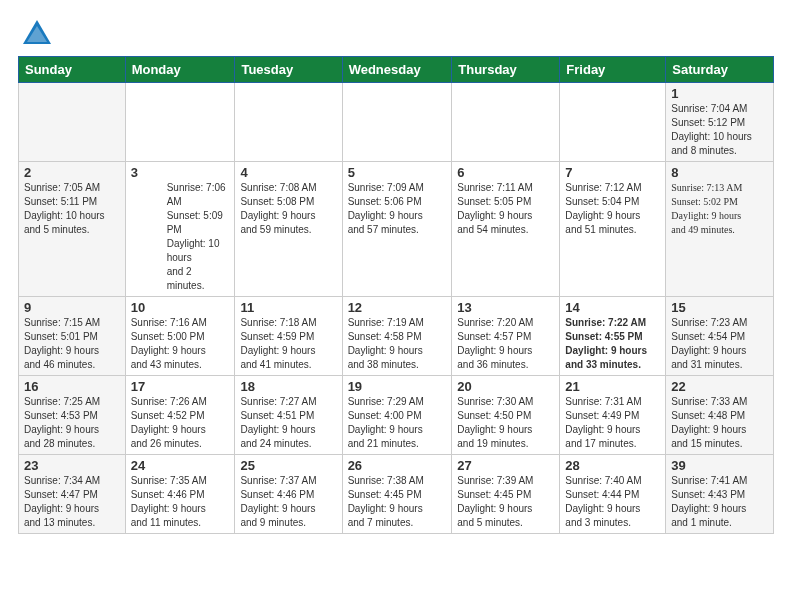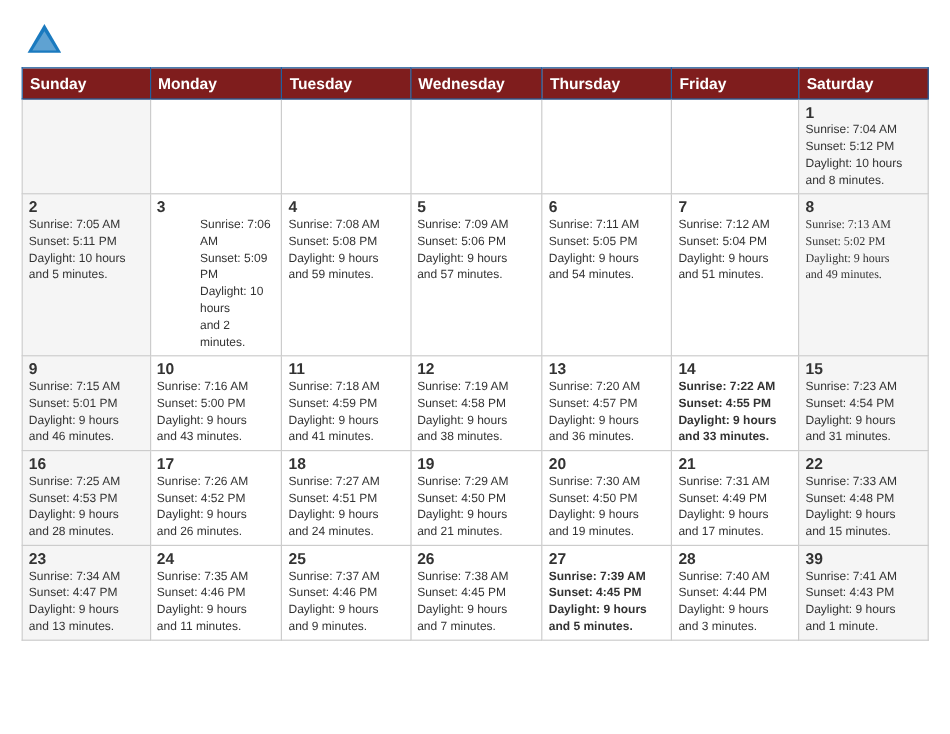"Sunday" .calendar th { background-color: #7f1d1d -> #15803d }
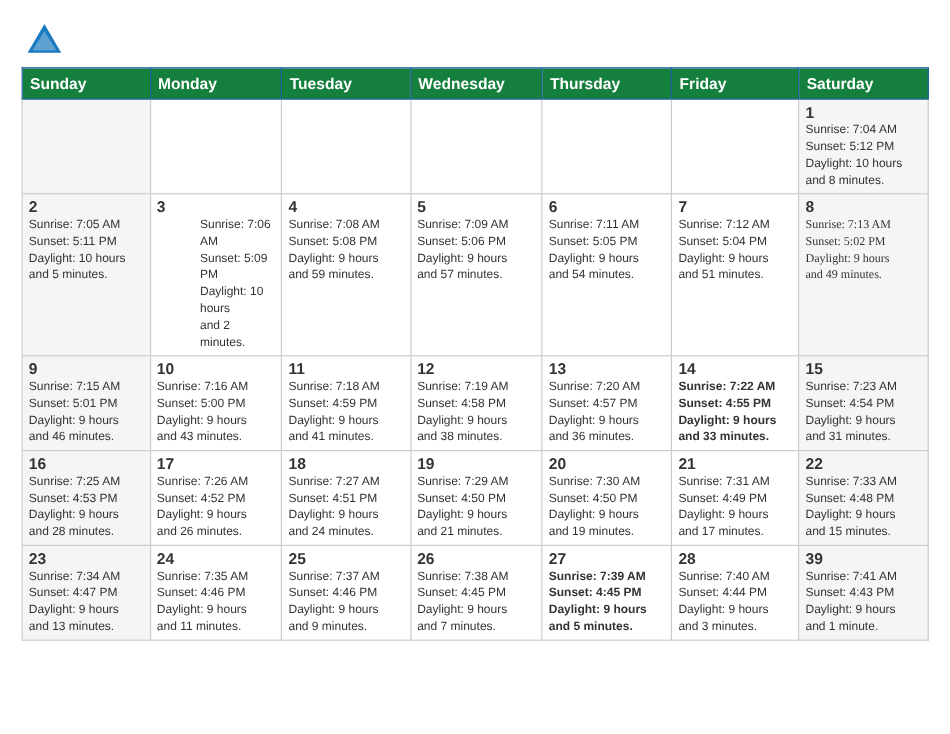"Sunrise: 7:29 AM" div.day-info { text: 4:50 -> 4:00 }
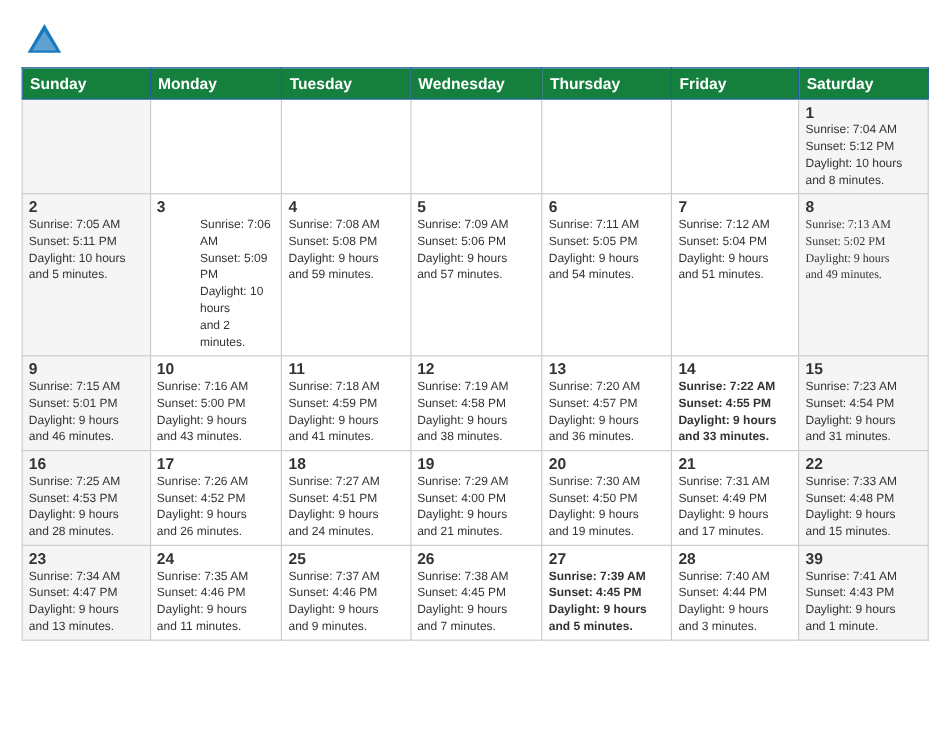"Sunrise: 7:39 AM" div.day-info { font-weight: bold -> none }
